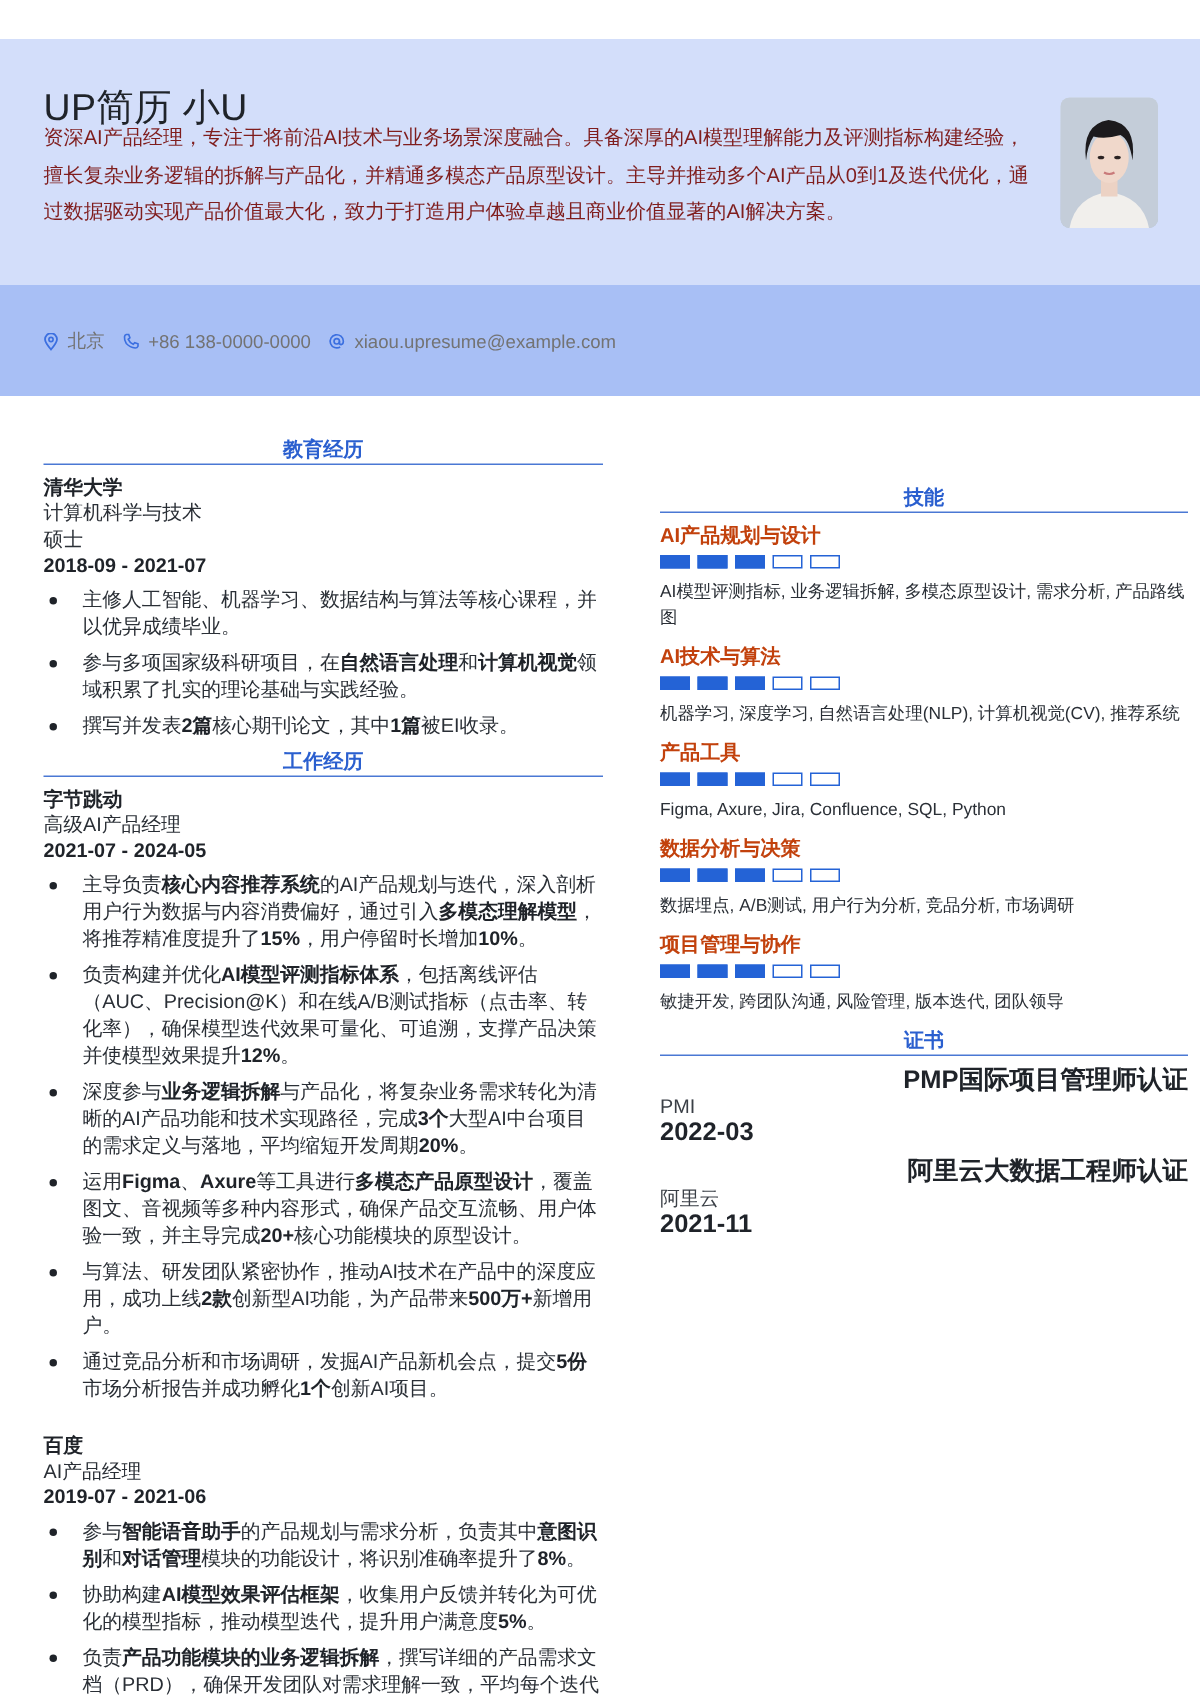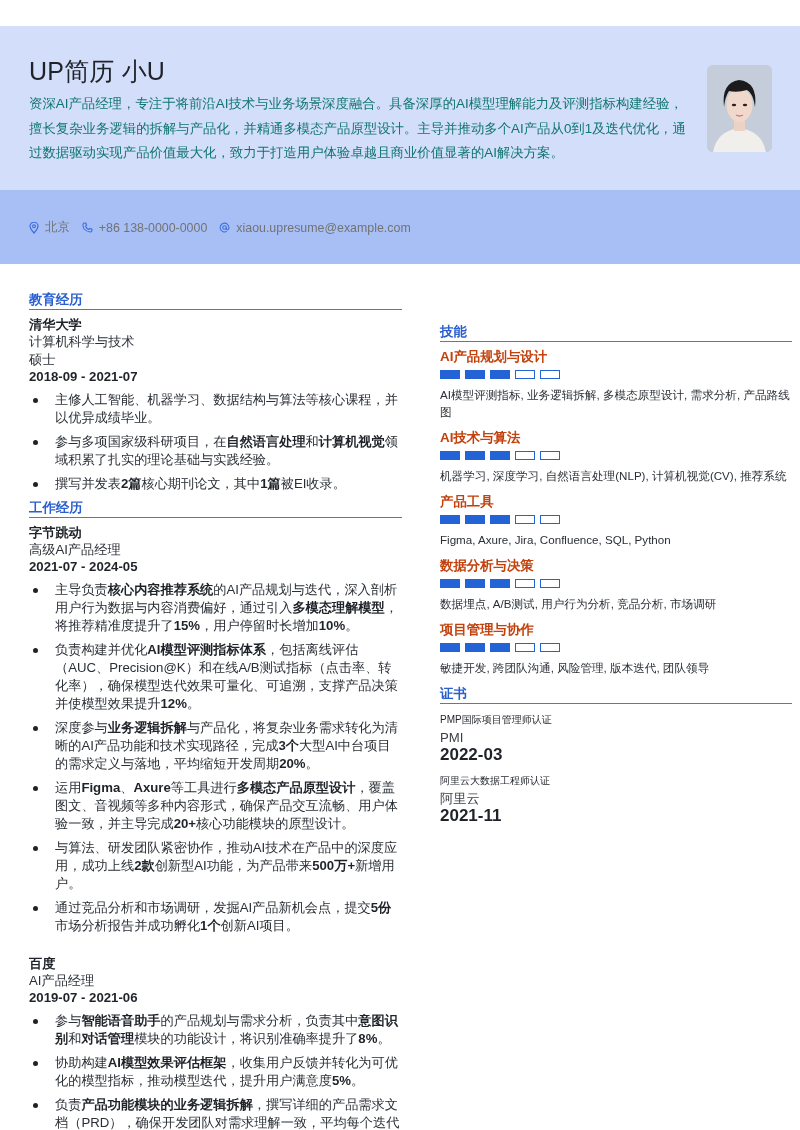"资深AI产品经理，专注于将前沿AI技术与业务场景深度融合。具备深厚的AI模型理解" .summary { color: #0f766e -> #7f1d1d; top: 92px -> 80px }
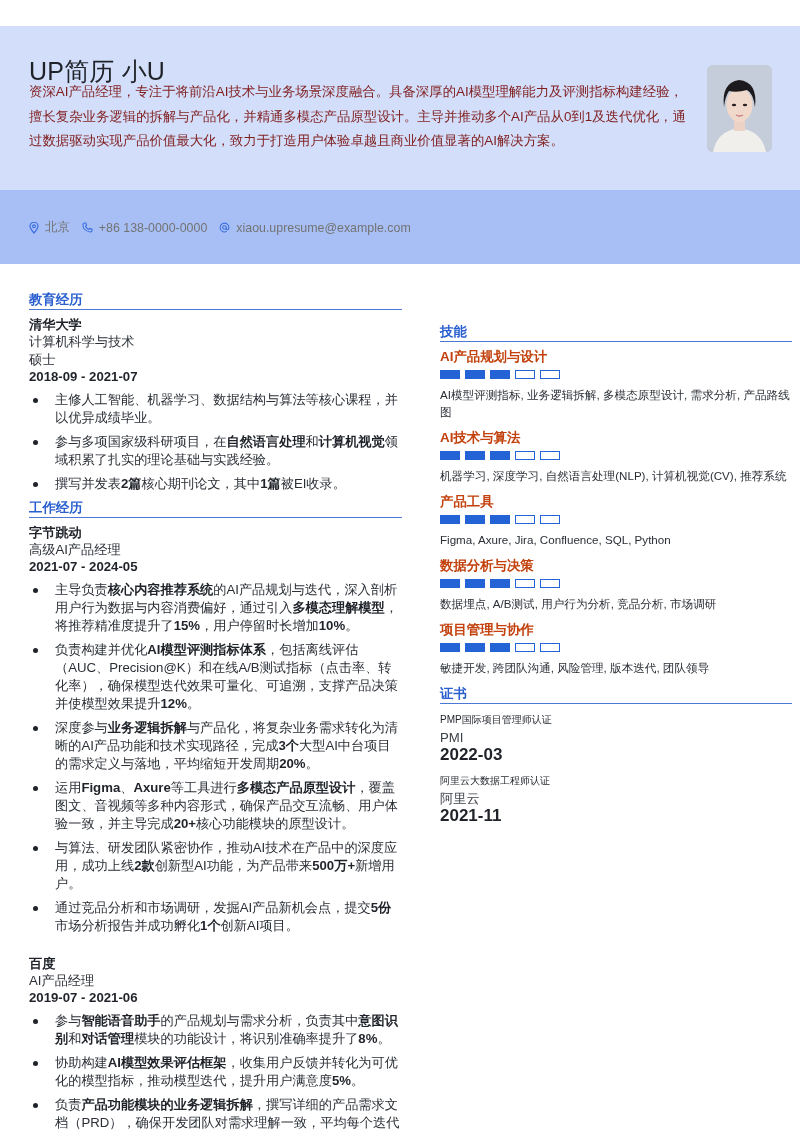"教育经历" .section-title { text-align: none -> center }
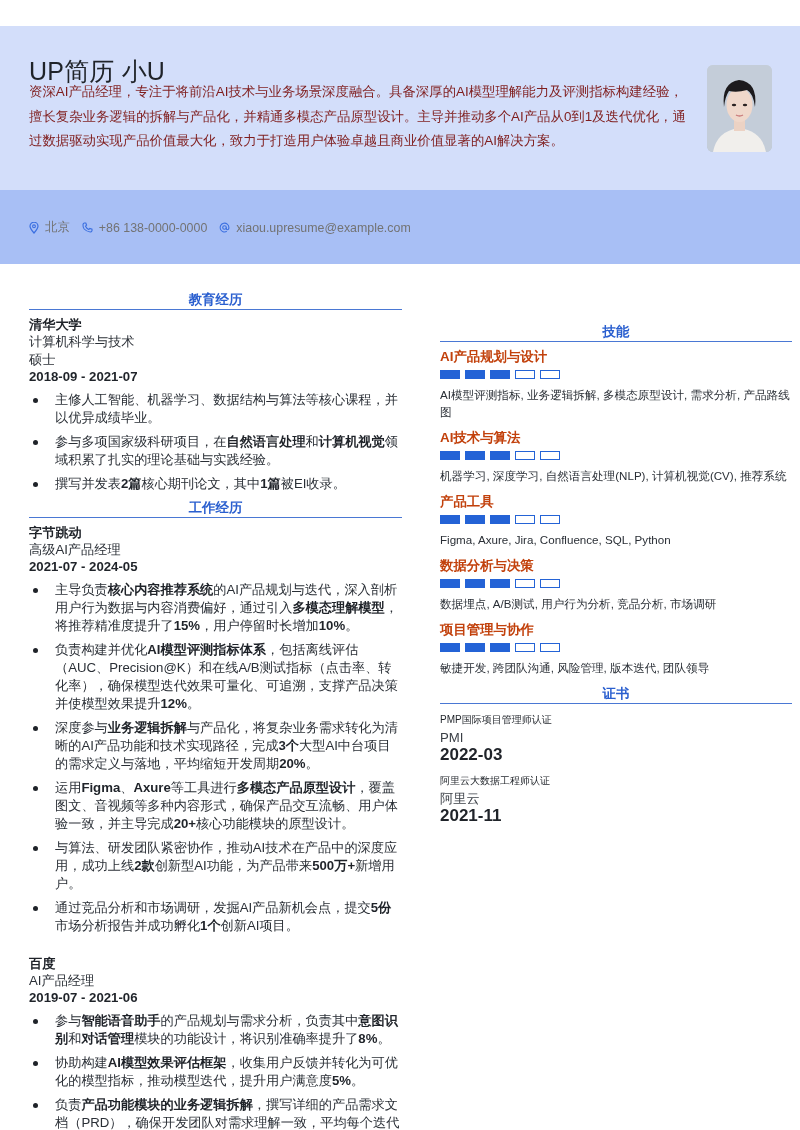"PMP国际项目管理师认证" .cert-name { font-size: 10px -> 17px; font-weight: 400 -> 700; text-align: none -> right }
